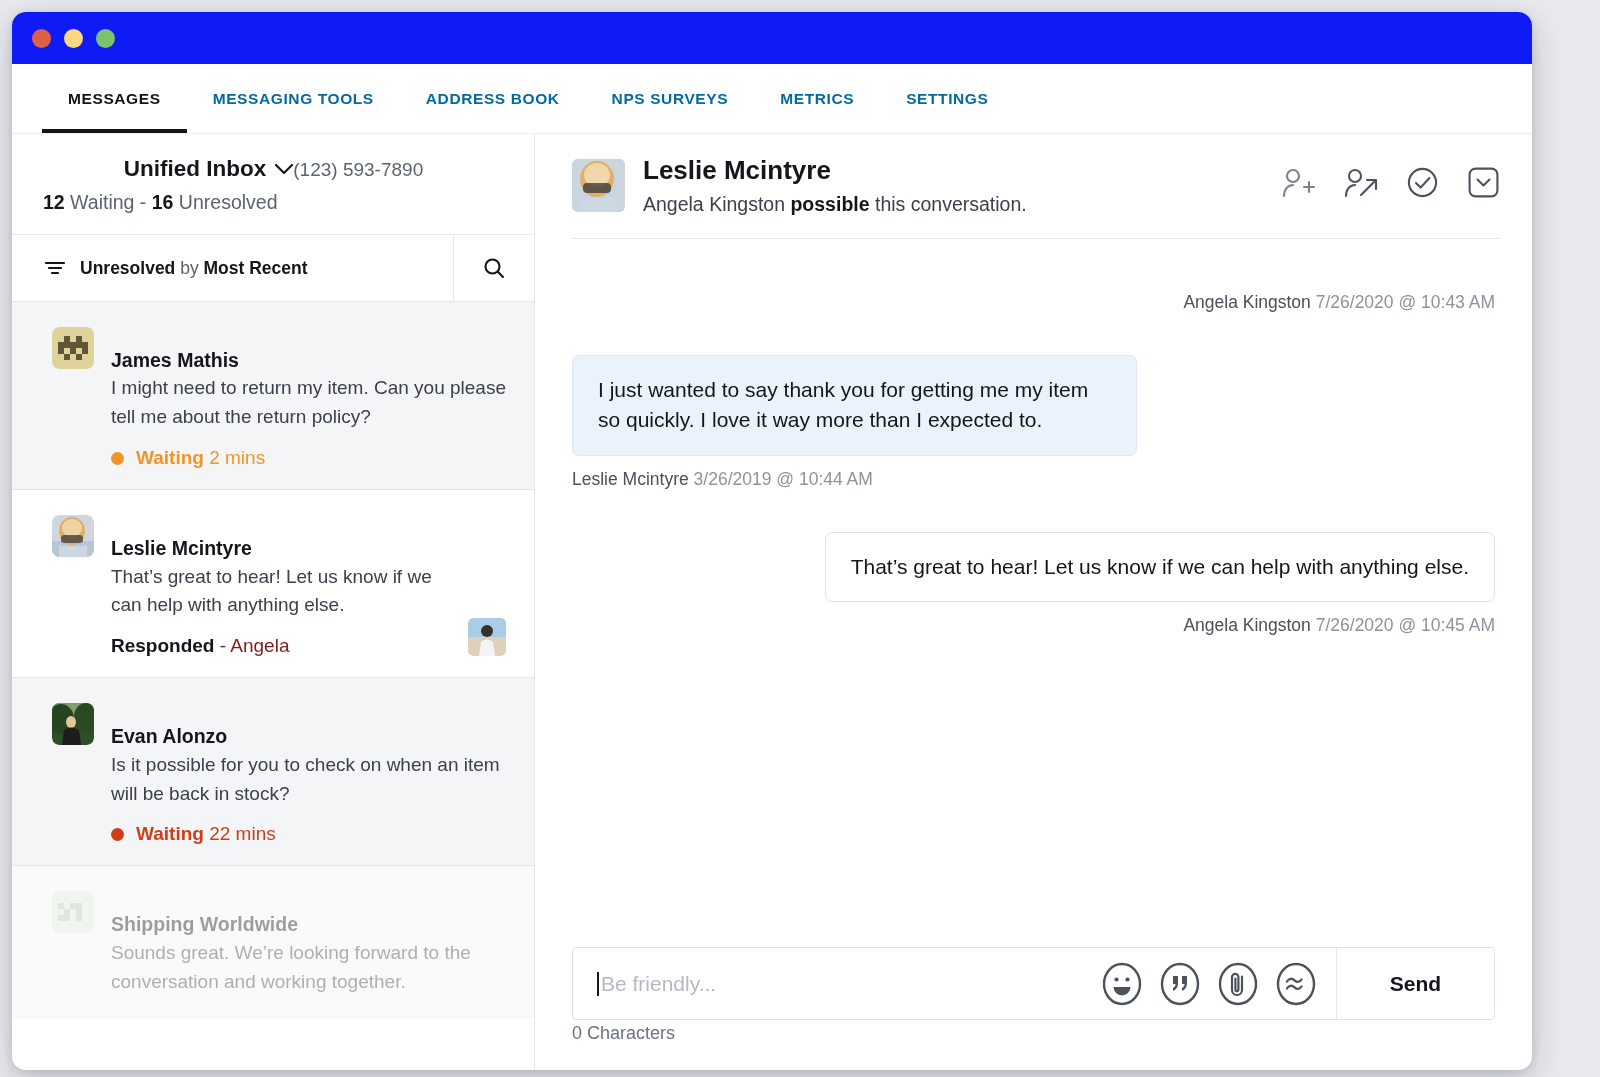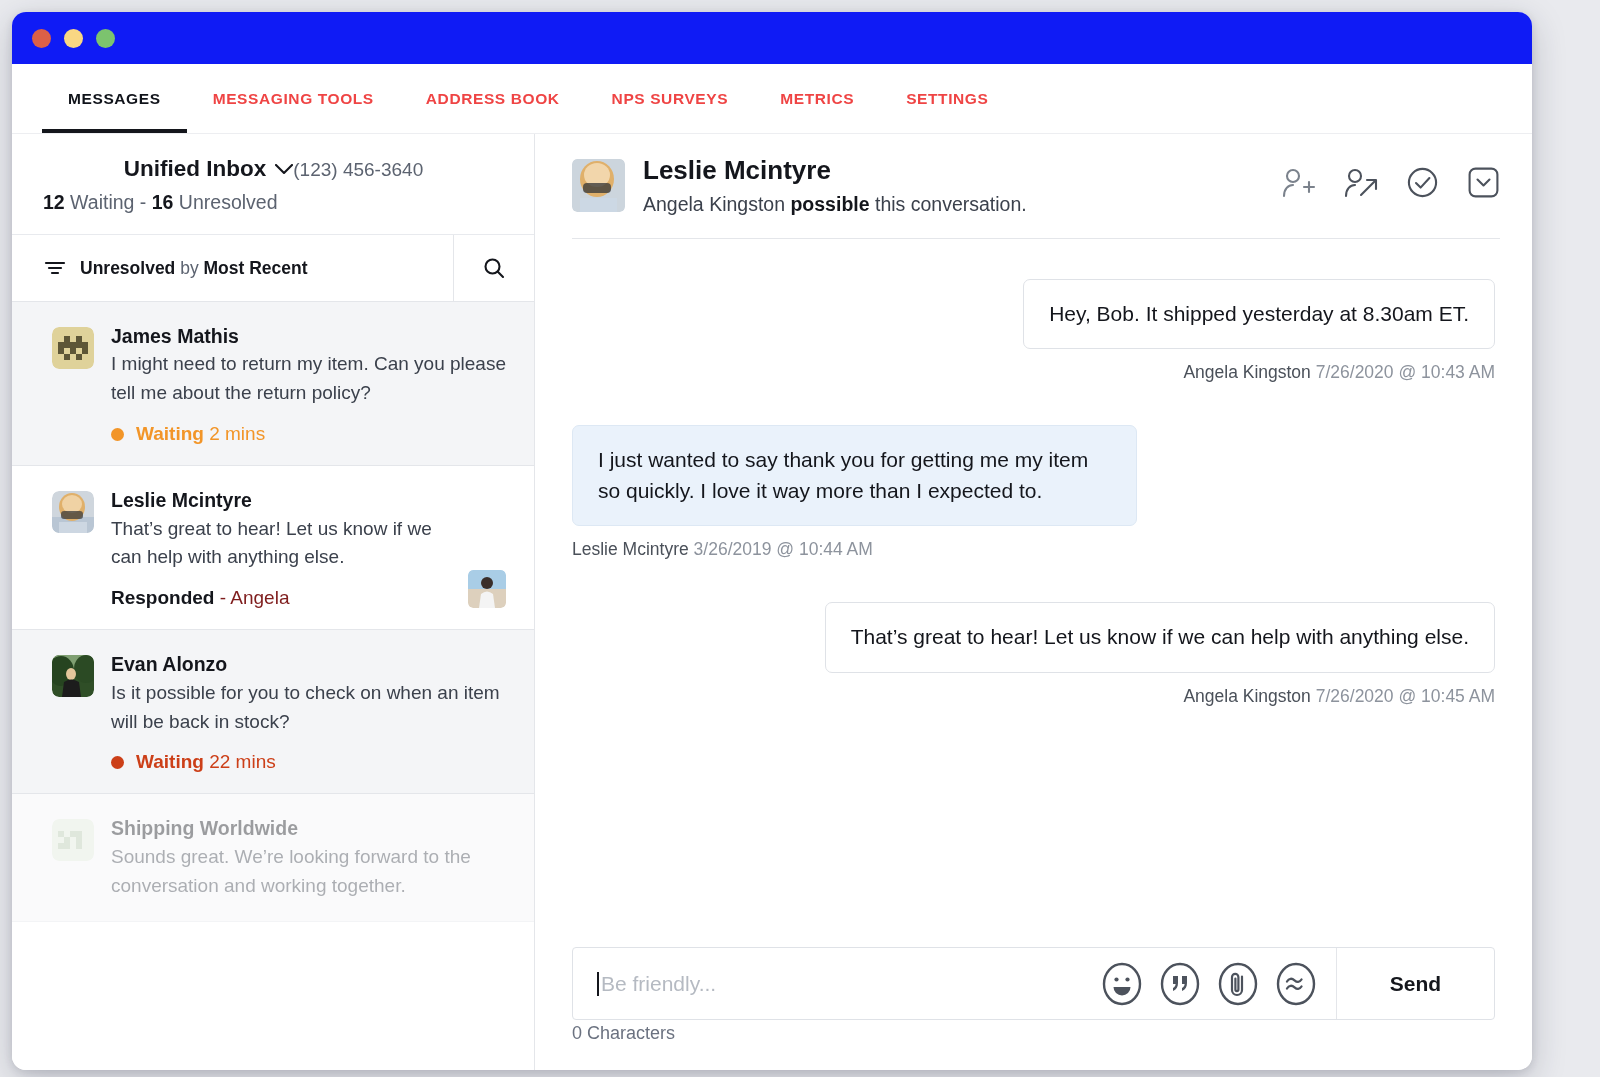"MESSAGING TOOLS" .nav-tab { color: #ef4444 -> #0369a1 }
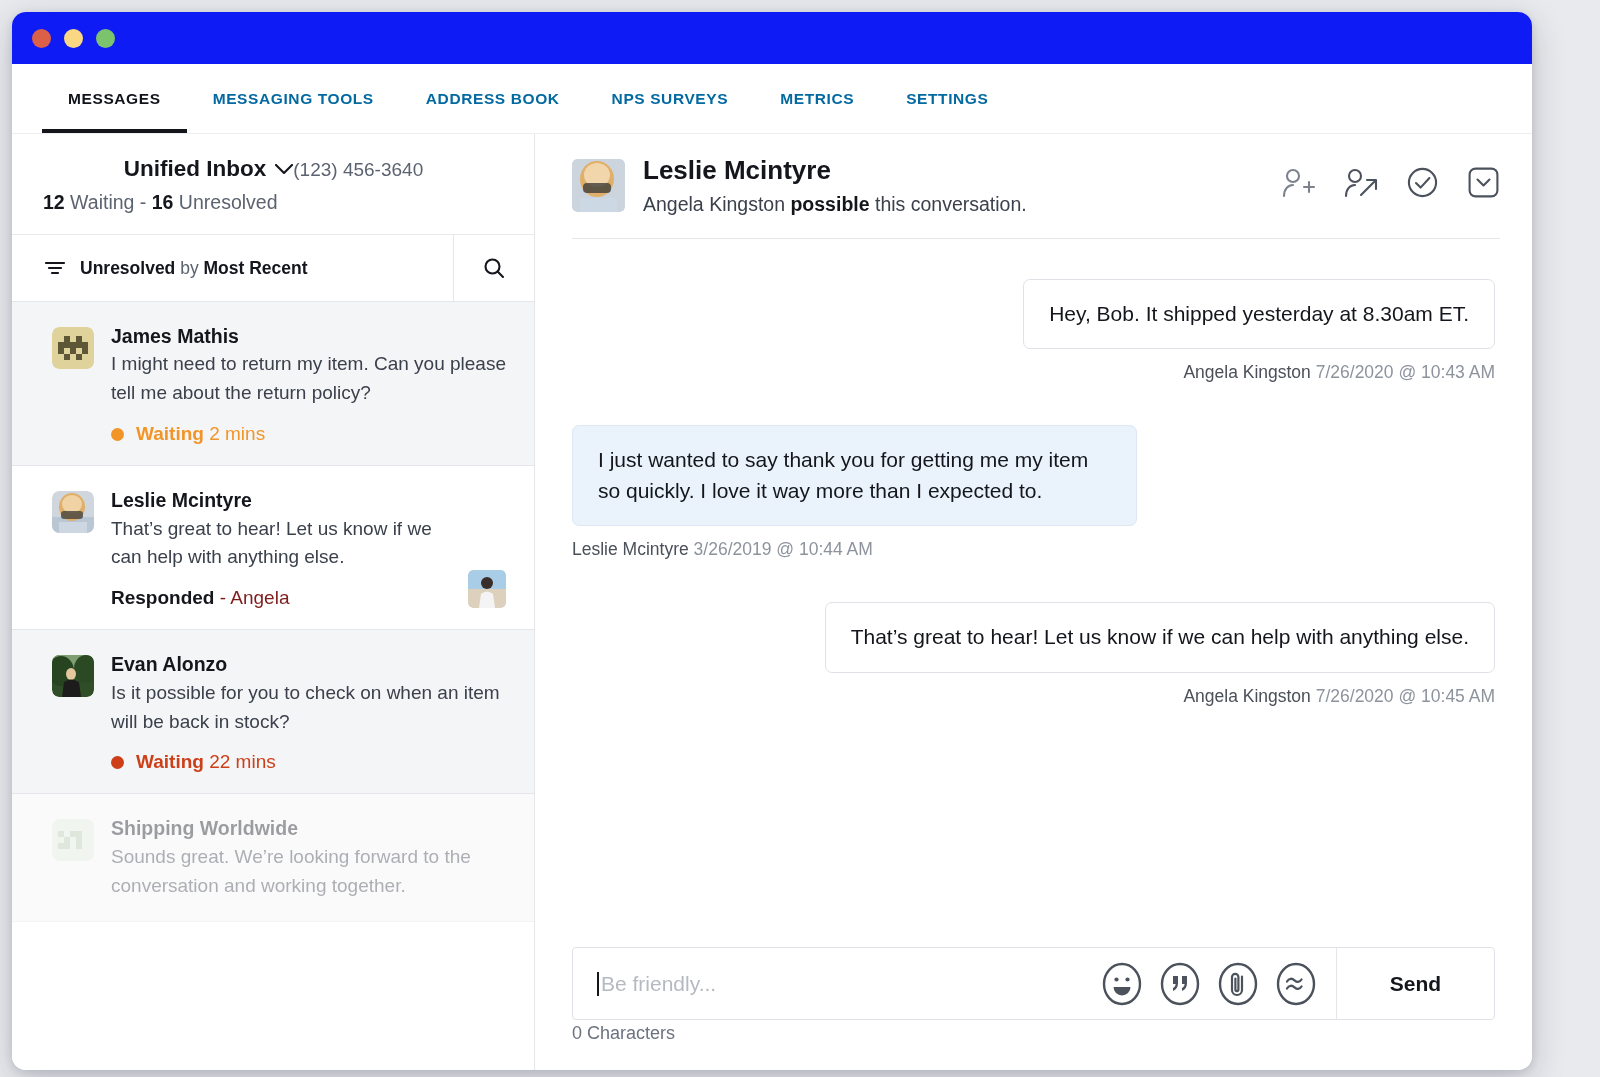"(123) 456-3640" div.inbox-phone { text: 456-3640 -> 593-7890 }
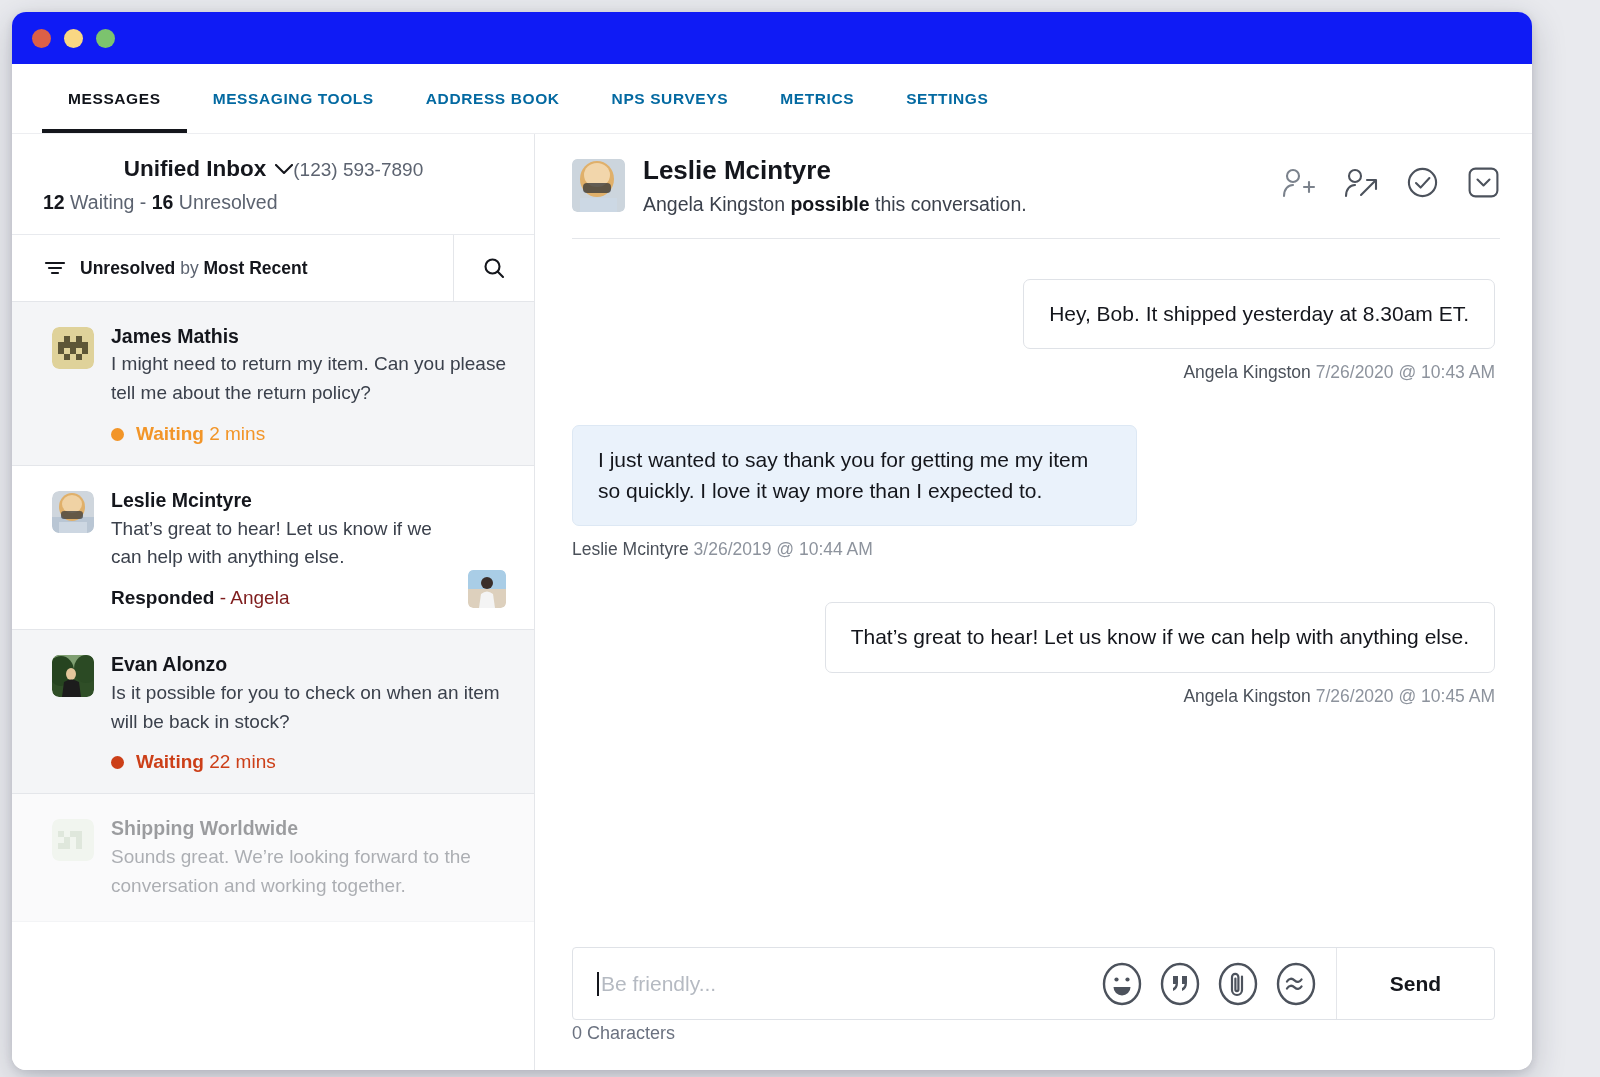"Hey, Bob. It shipped yesterday" div.bubble { html: <div>Hey, Bob. It shipped yesterday at 8.30am ET.</div> -> none }
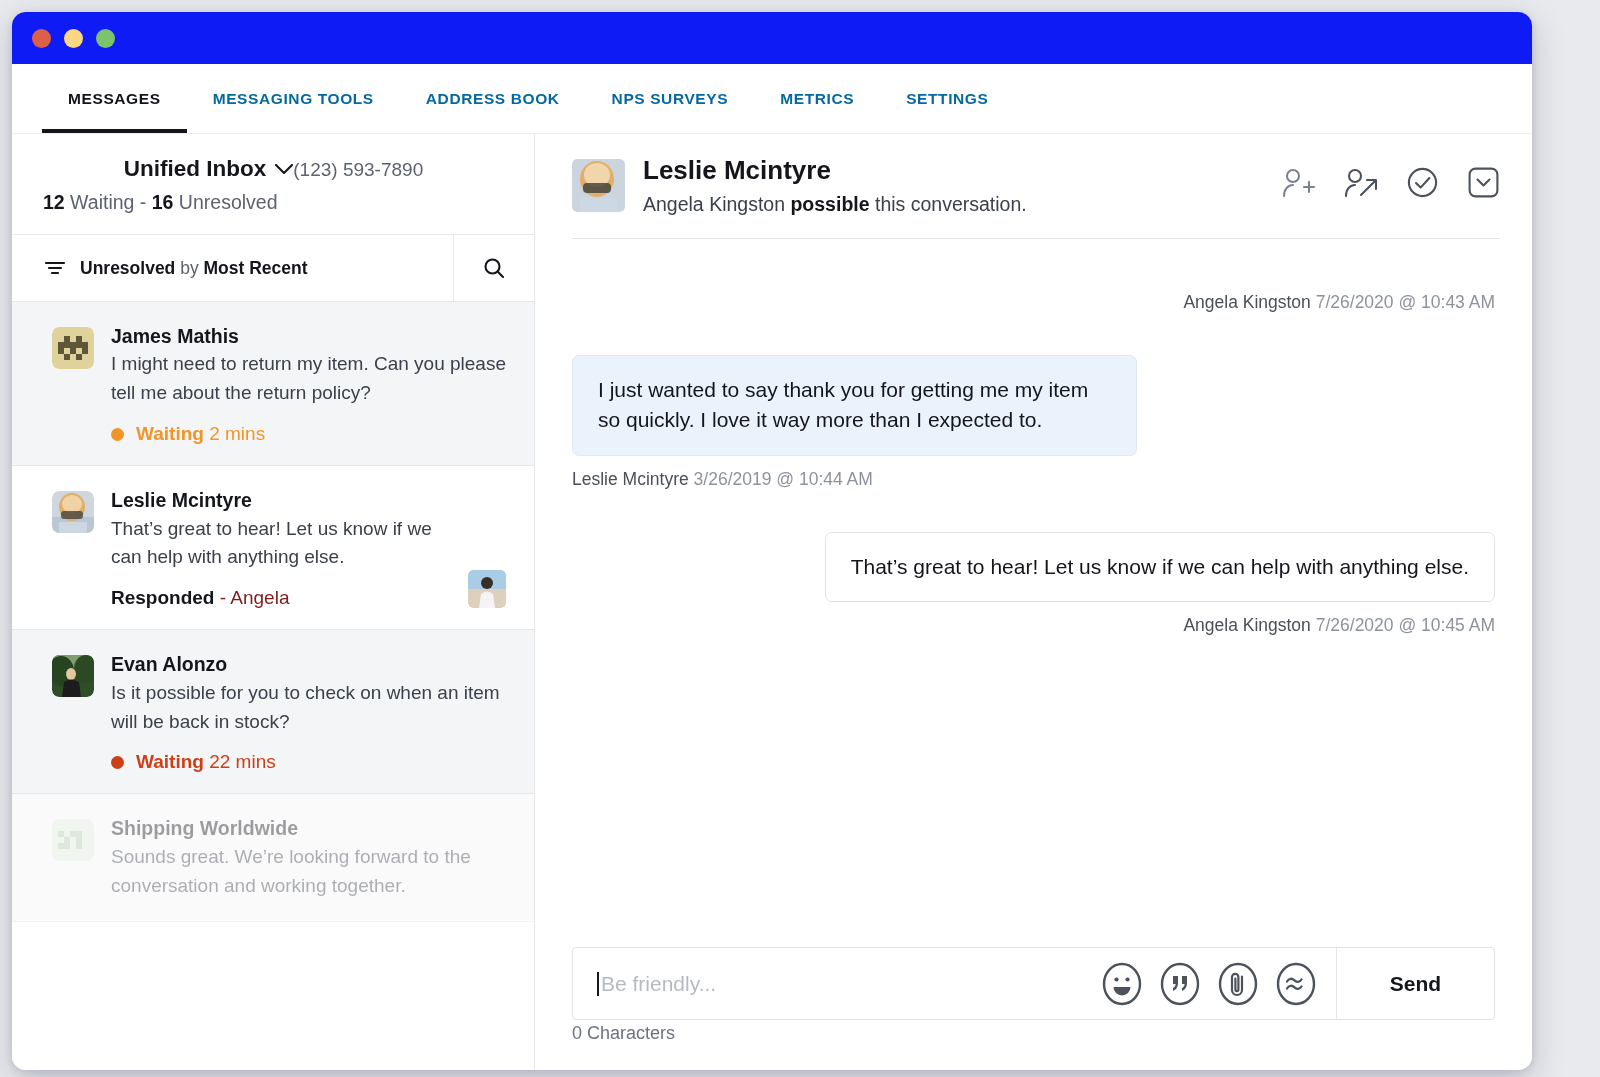"James Mathis" .conv-main { margin-top: none -> 24px }
